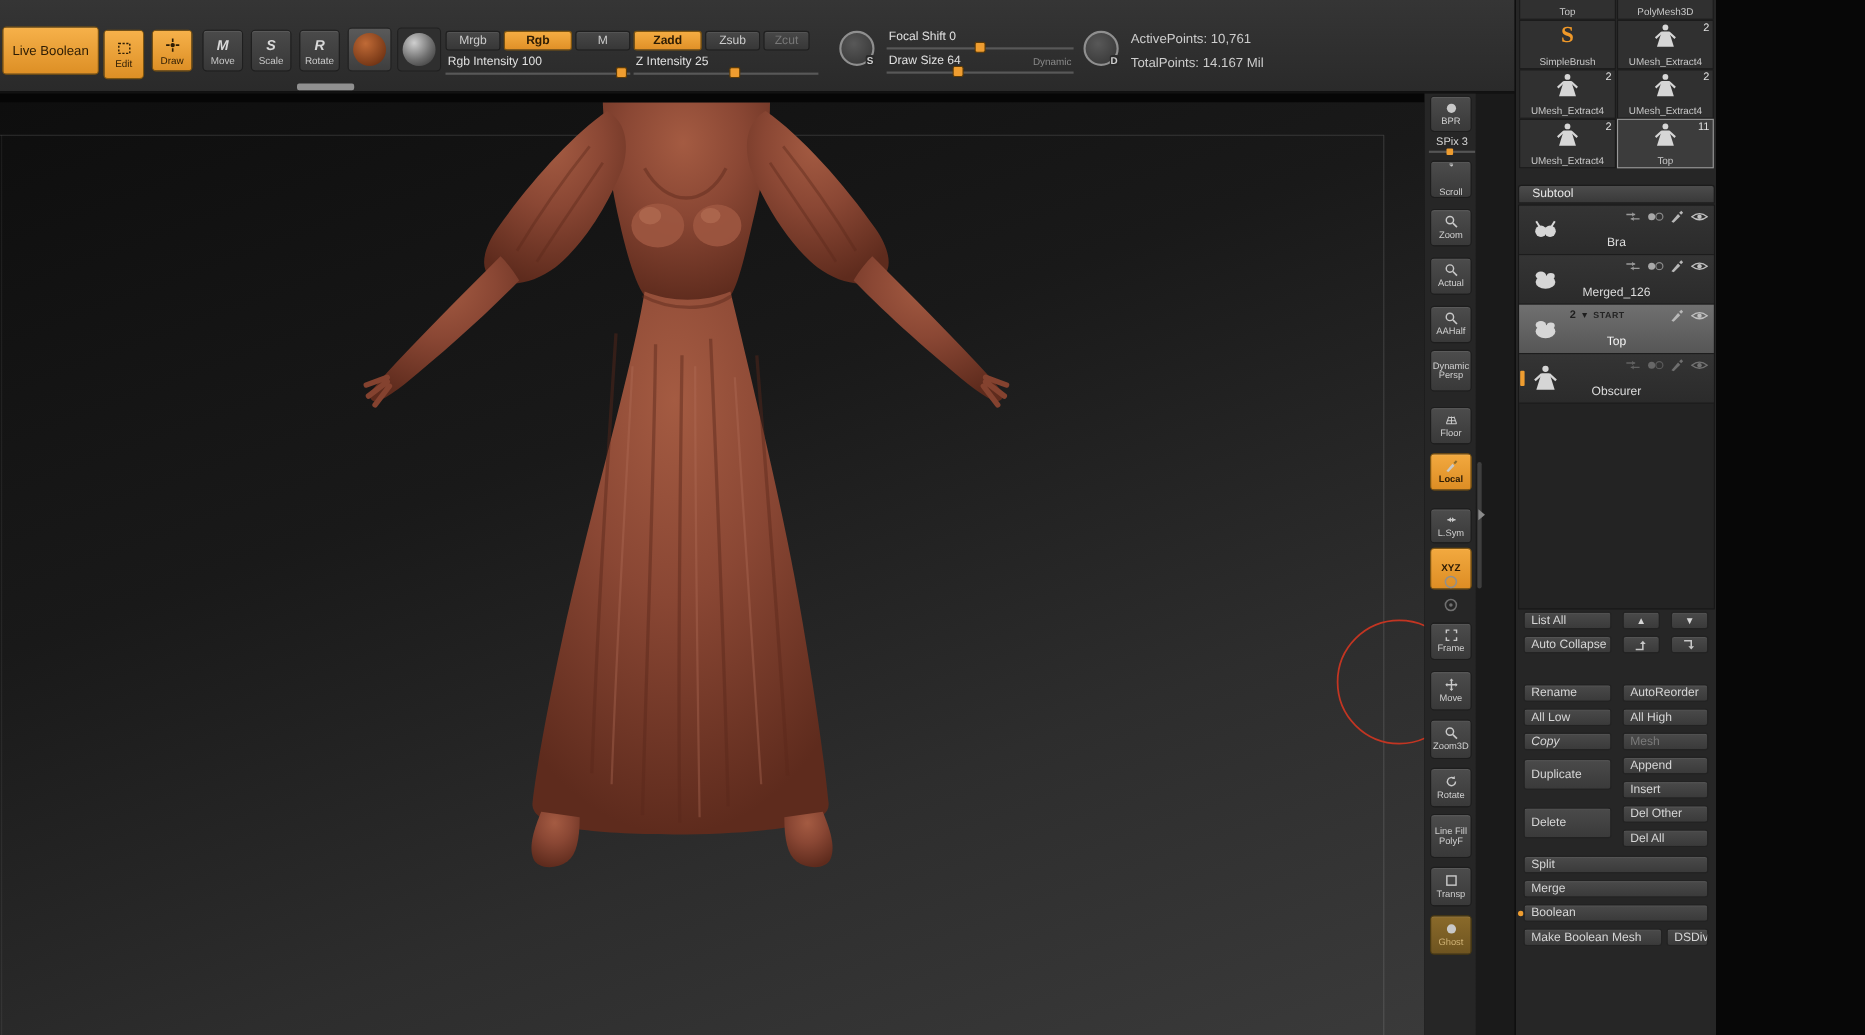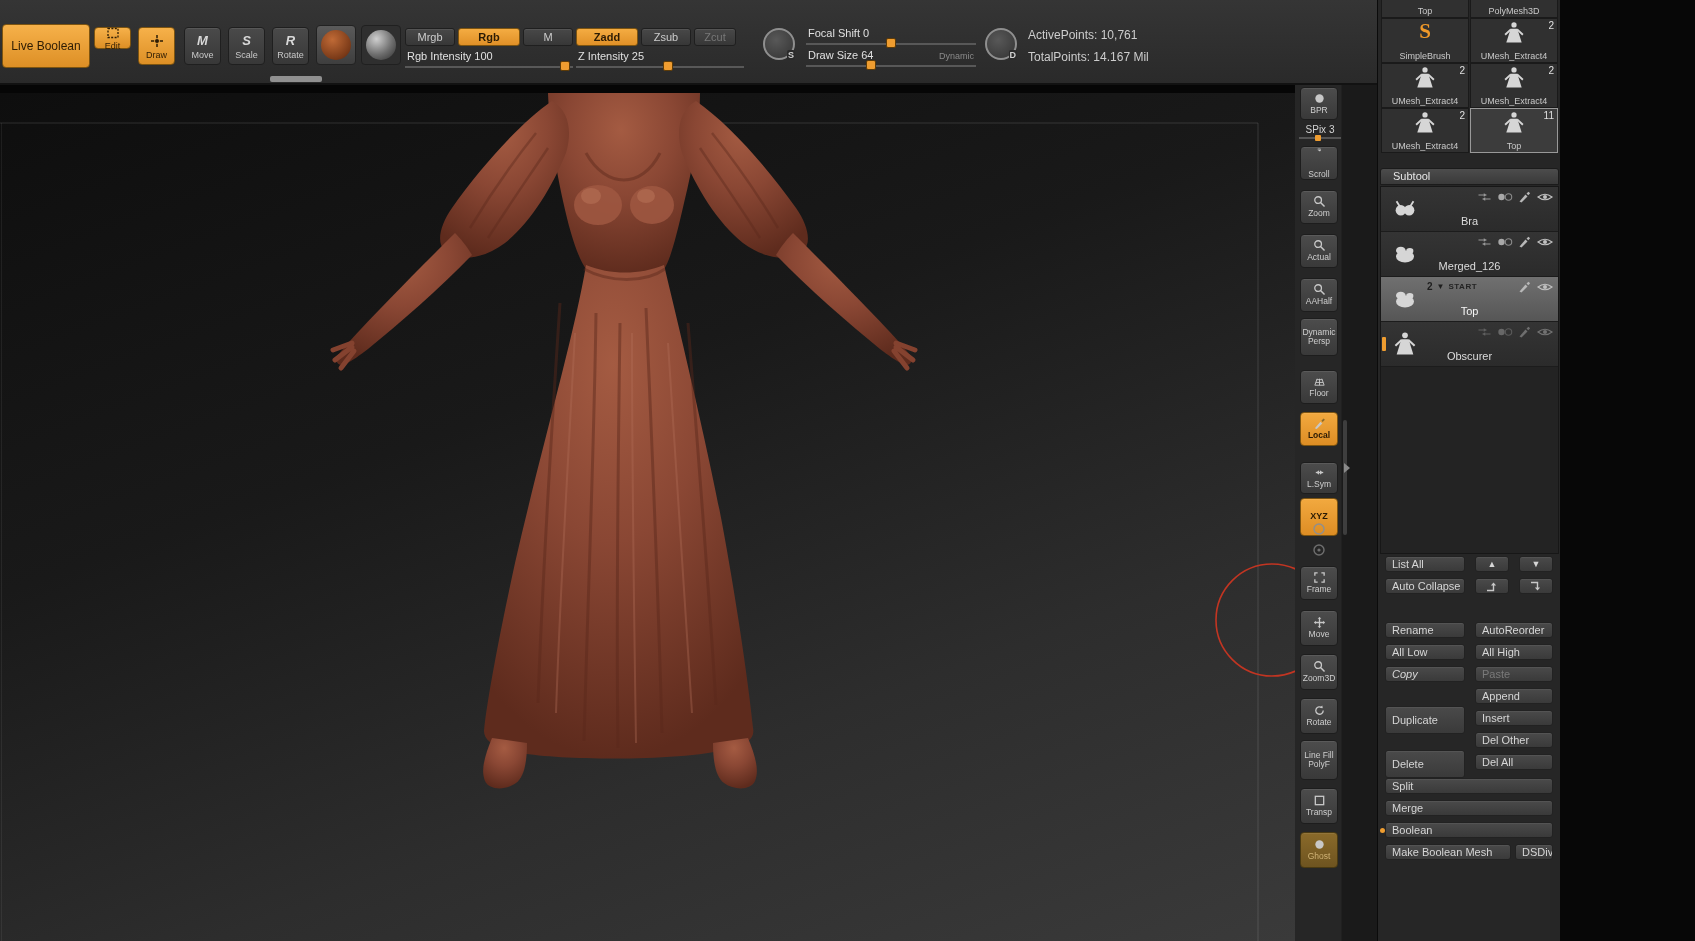"Edit" div.tbtn { height: 22px -> 45px }
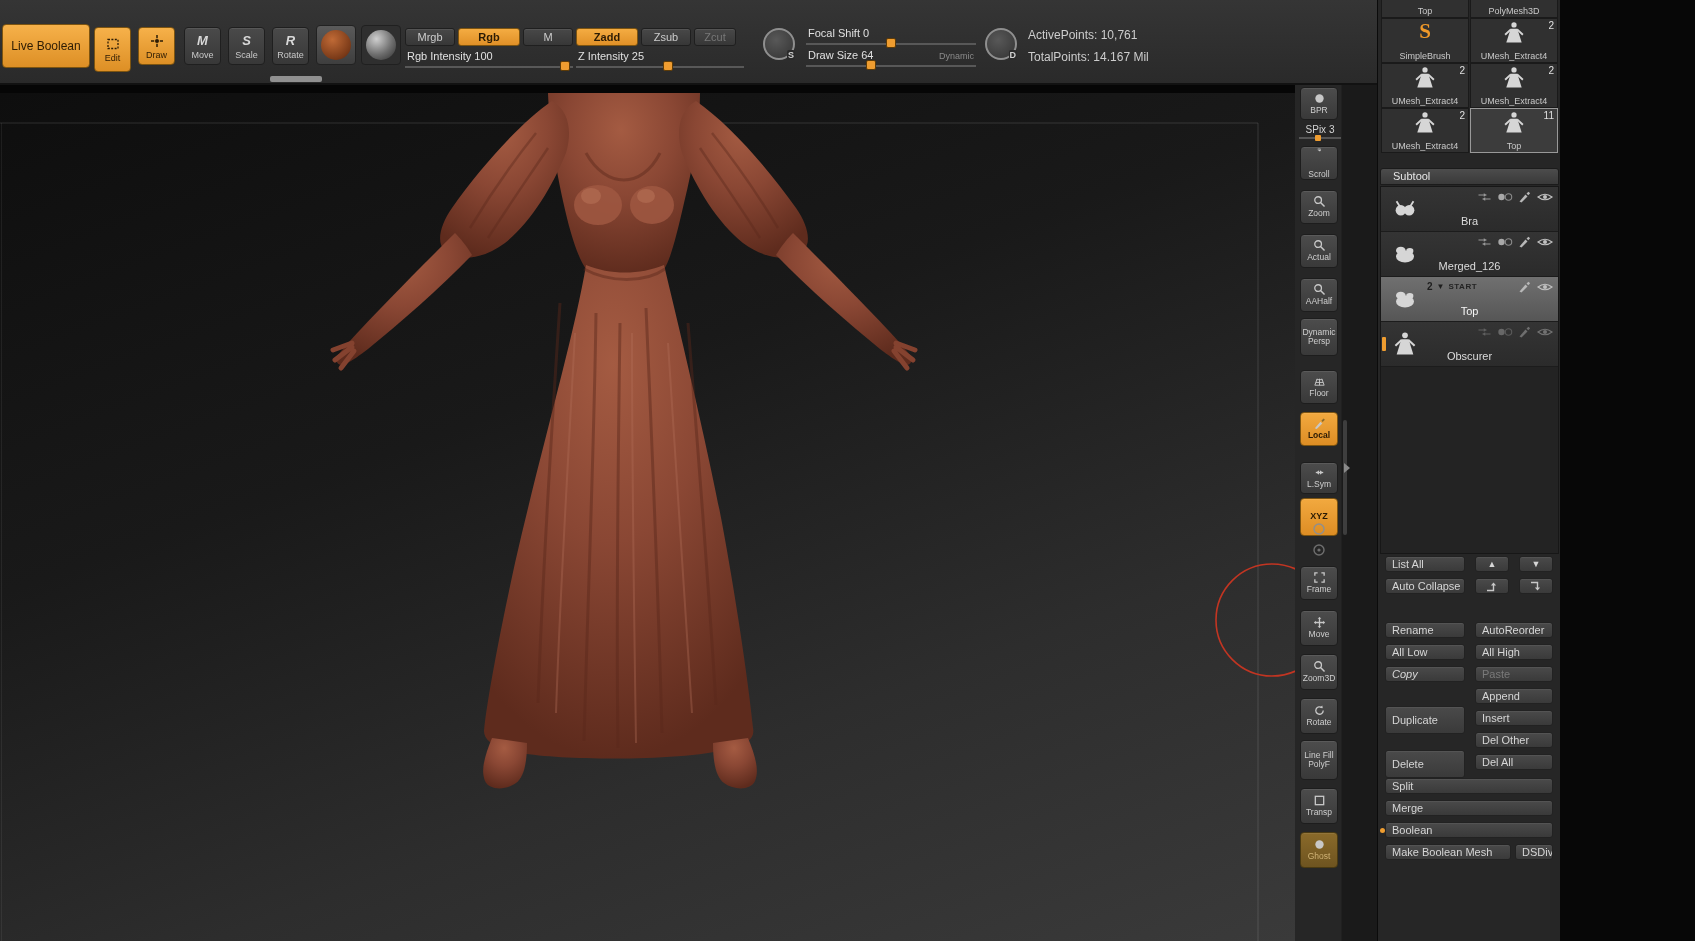"Paste" span { text: Paste -> Mesh }
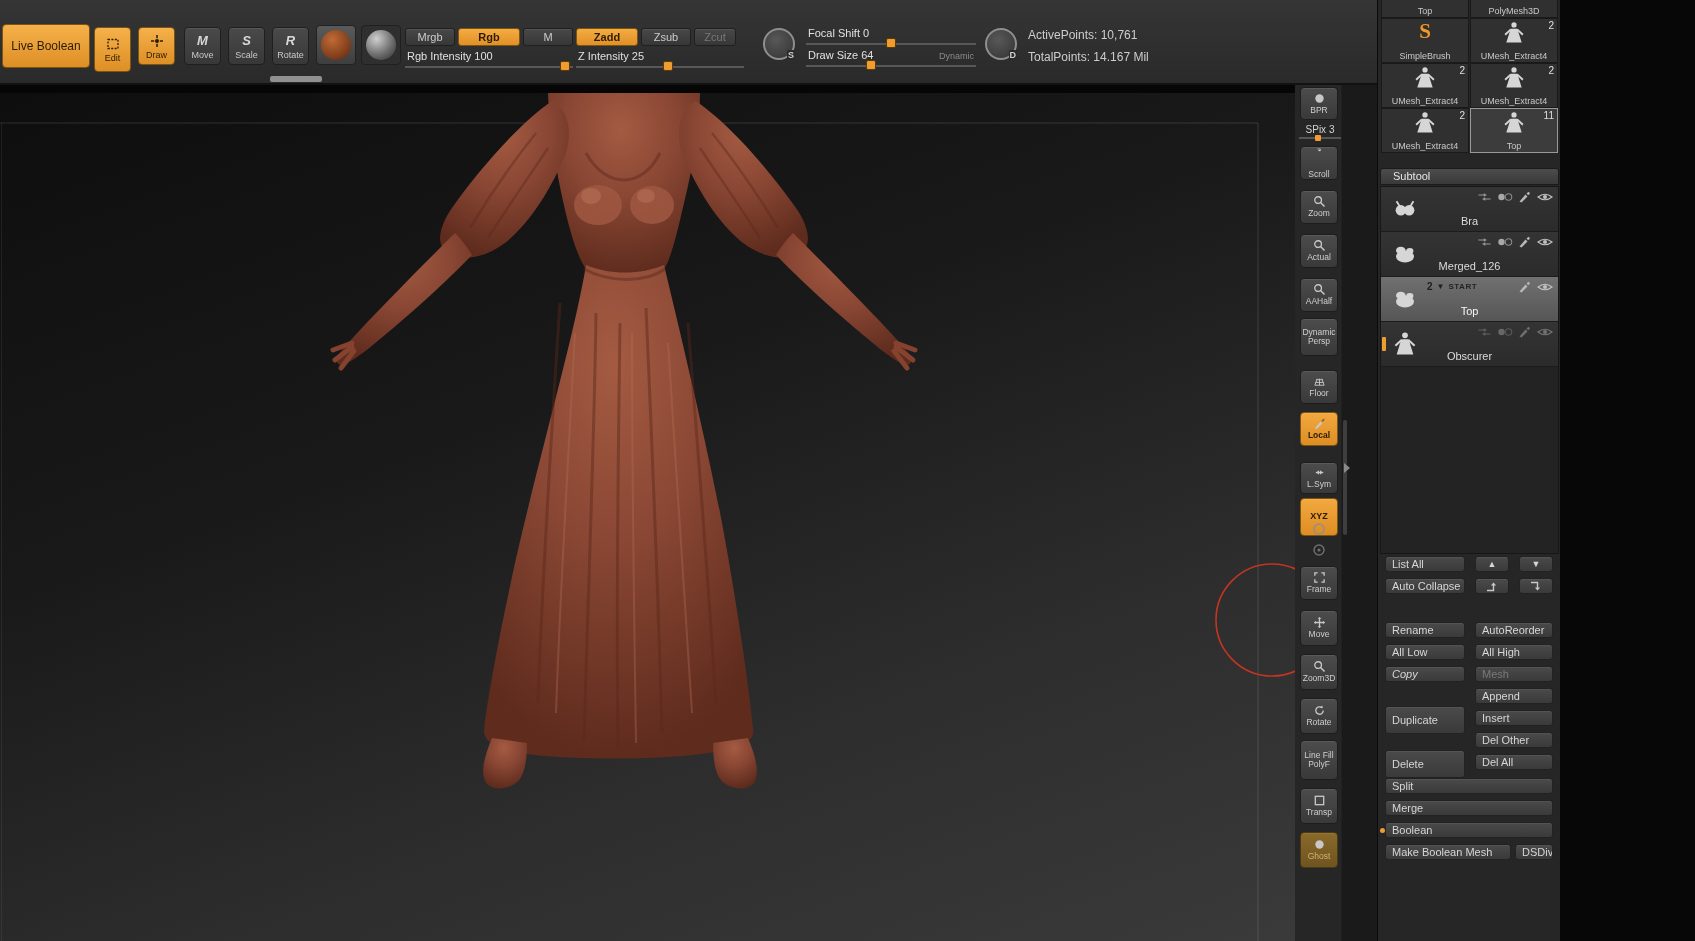"Duplicate" .pbtn.tall { margin-top: 16px -> none }
